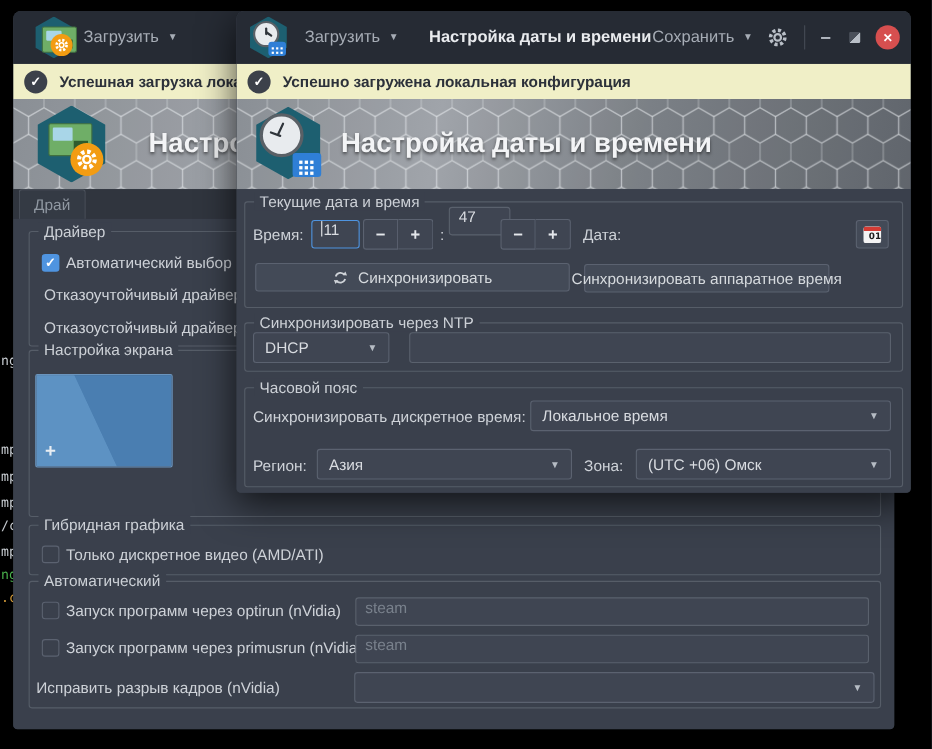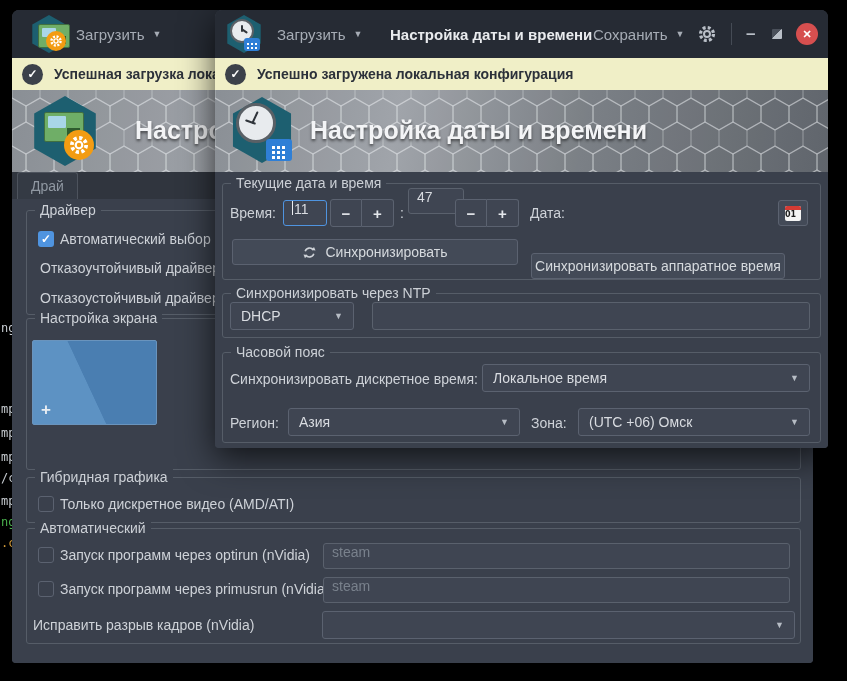"01" .calico .day { text-align: left -> right }
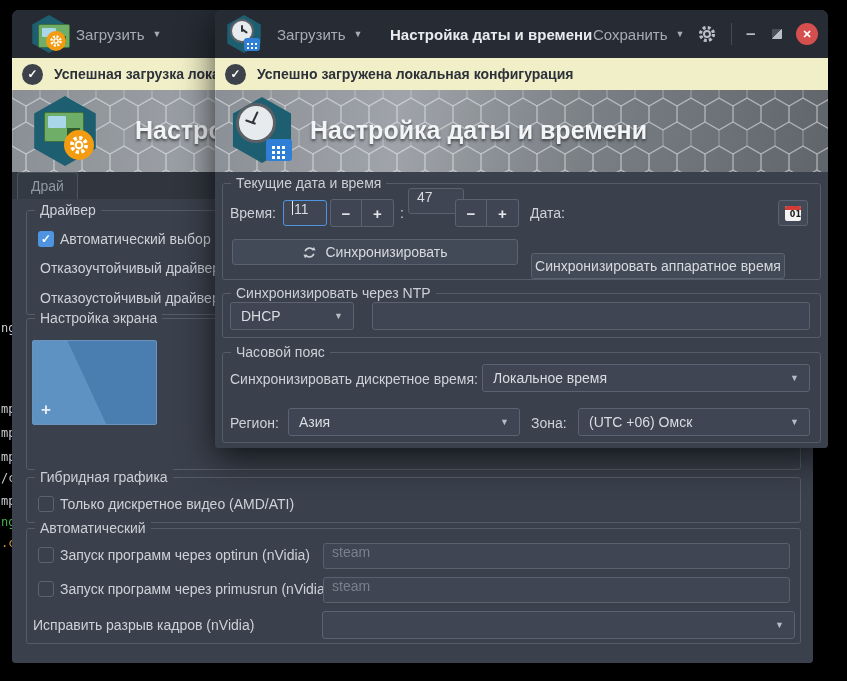"Синхронизировать аппаратное время" div.btn { top: 81px -> 68px; width: 254px -> 223px }
